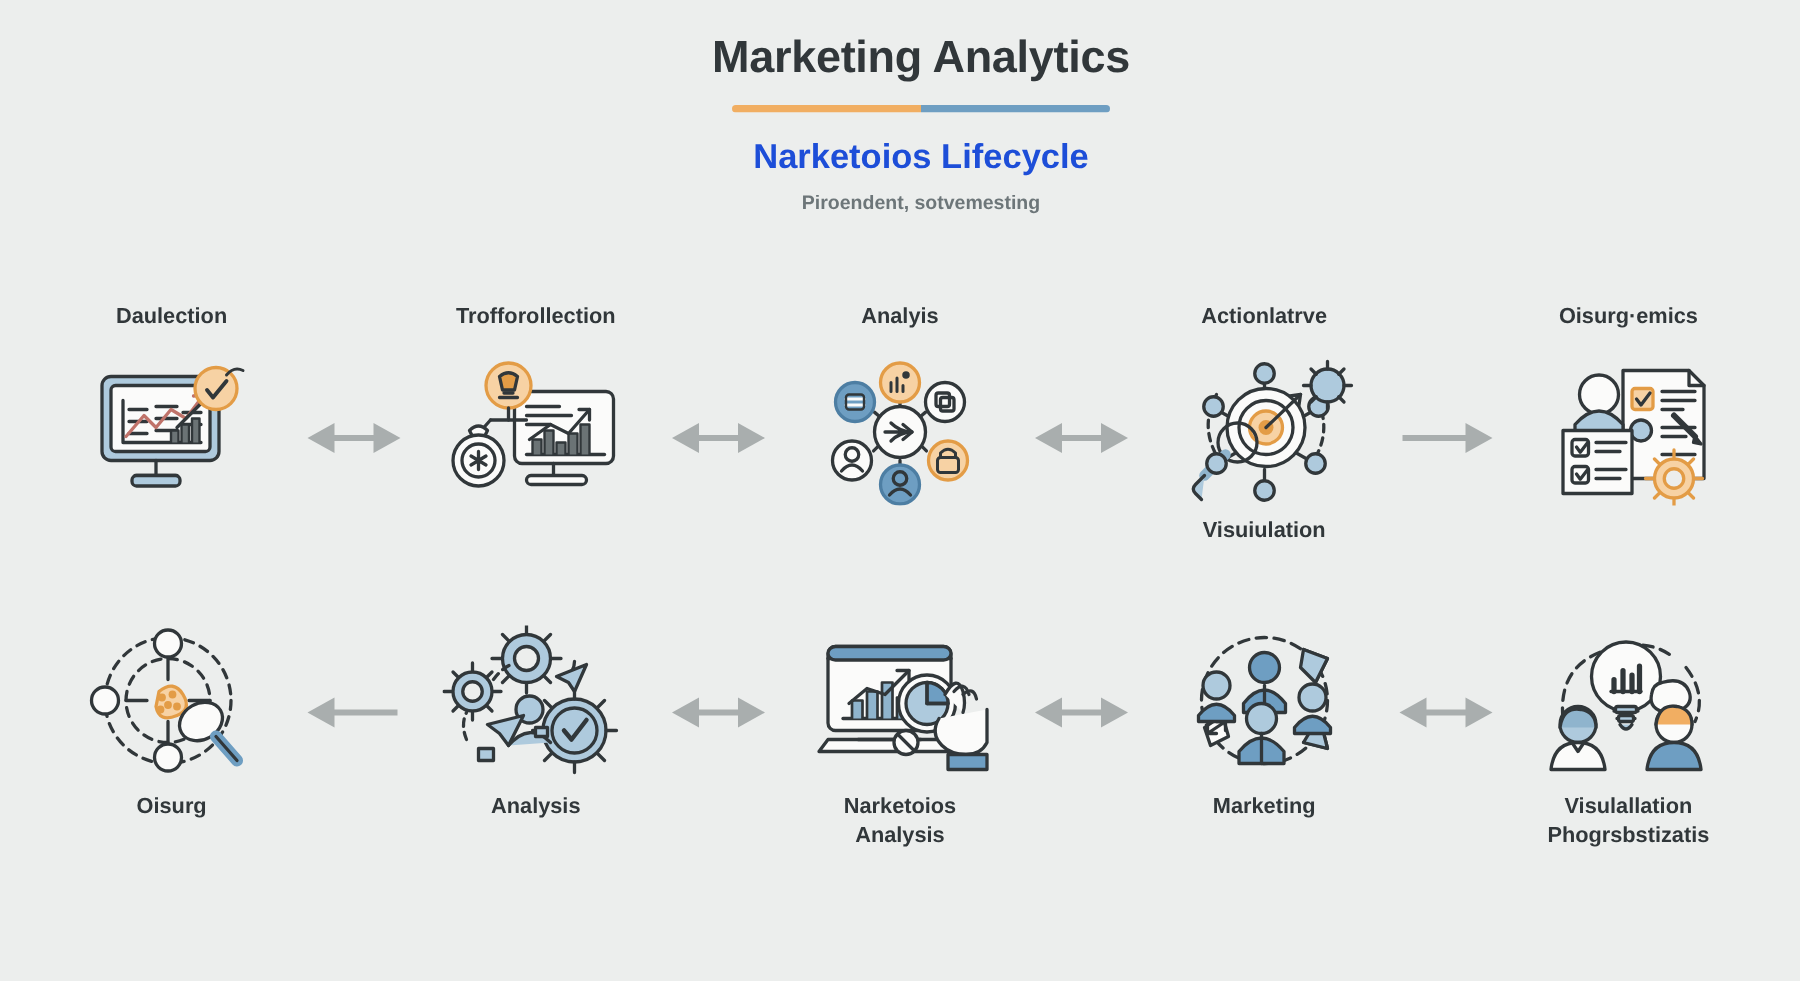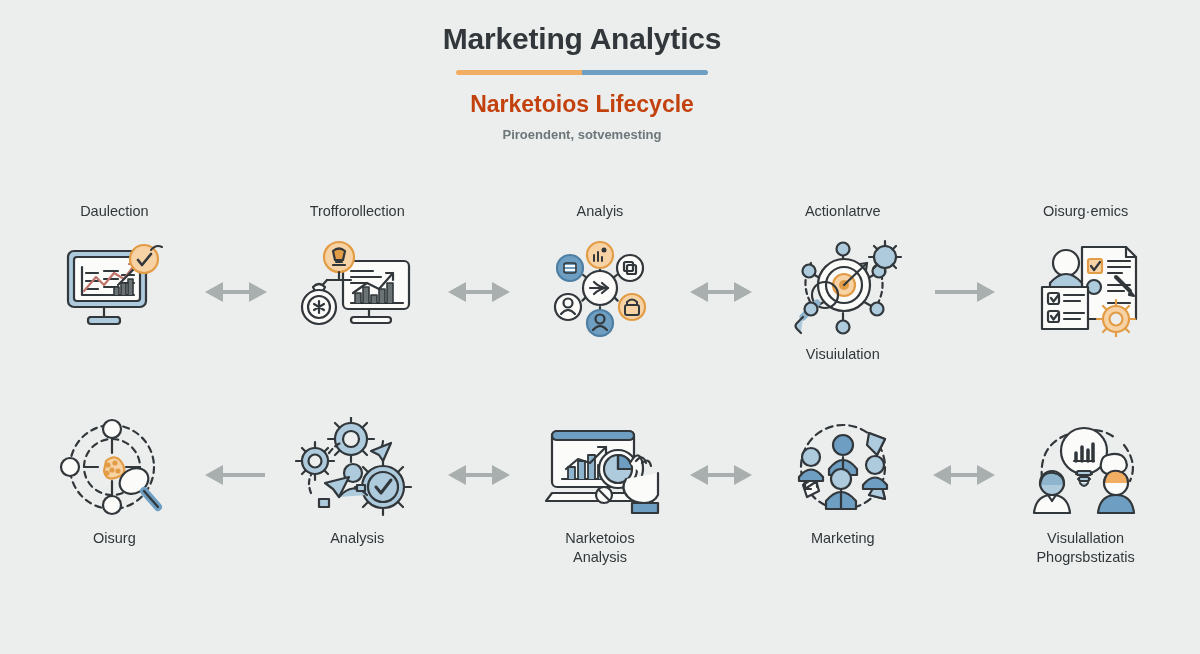"Marketing Analytics" .header { padding-left: none -> 32px }
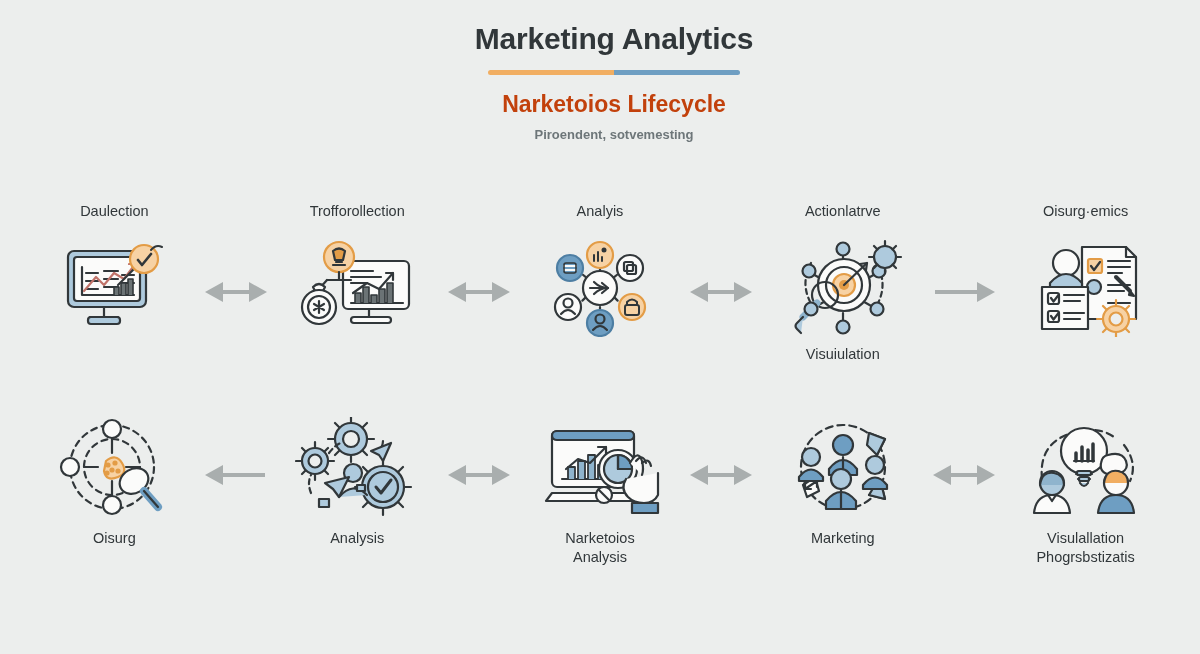"Narketoios Lifecycle" .sub-title { color: #c2410c -> #1d4ed8 }
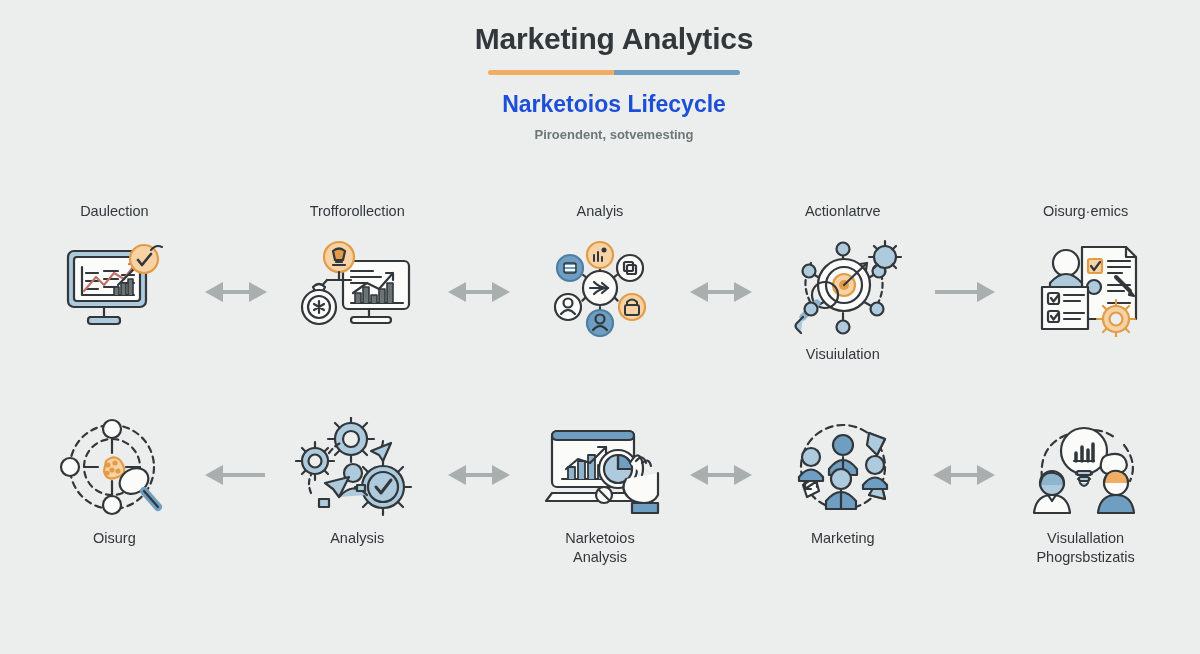"Daulection" .stage-label { font-weight: normal -> bold }
